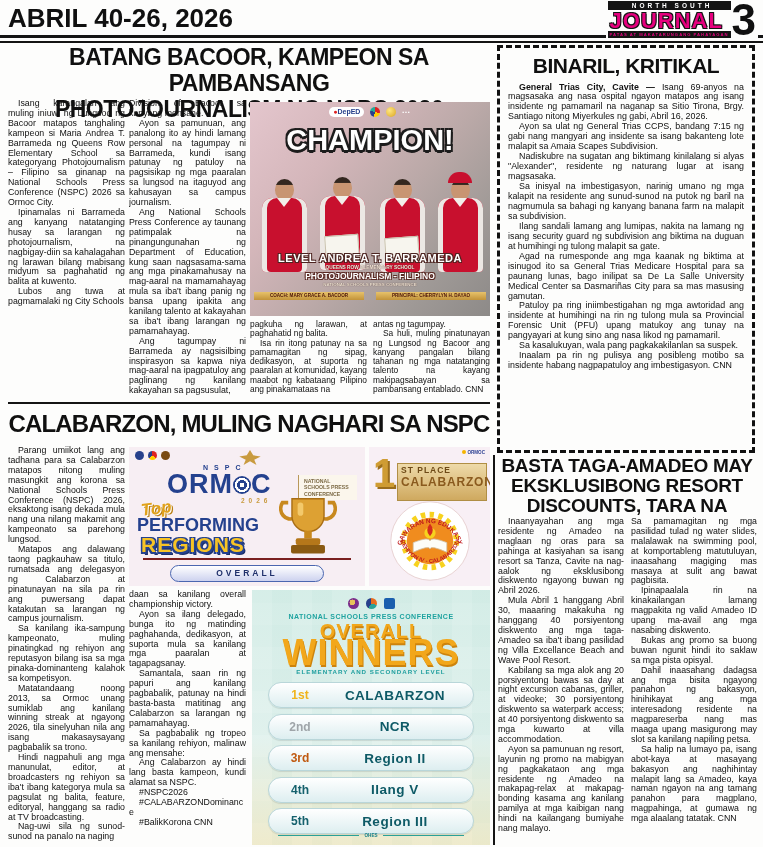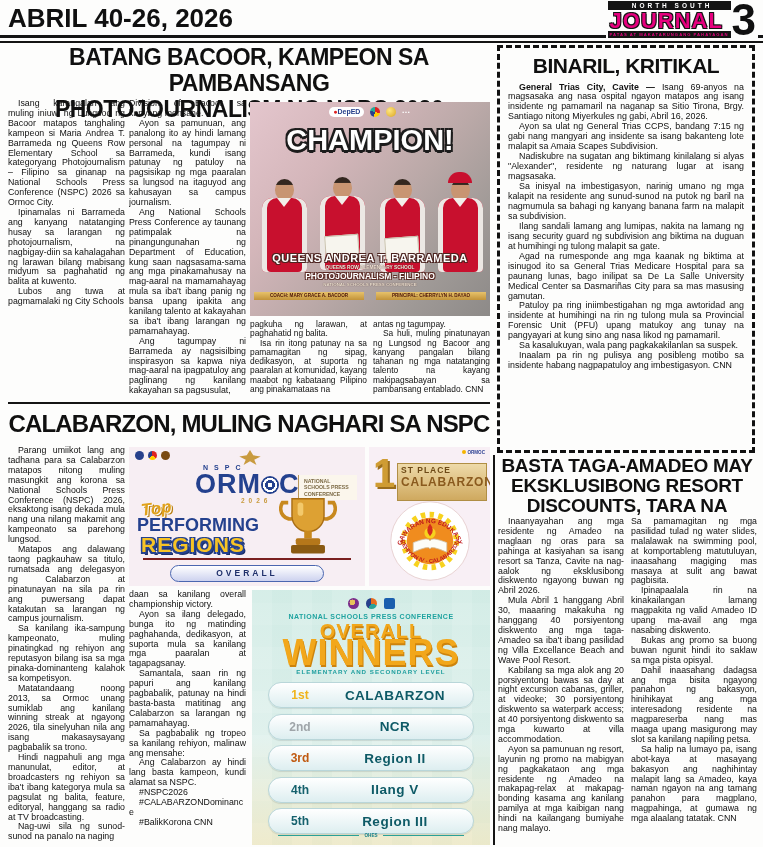"QUEENS ANDREA T. BARRAMEDA" div.photo-name { text: QUEENS -> LEVEL }
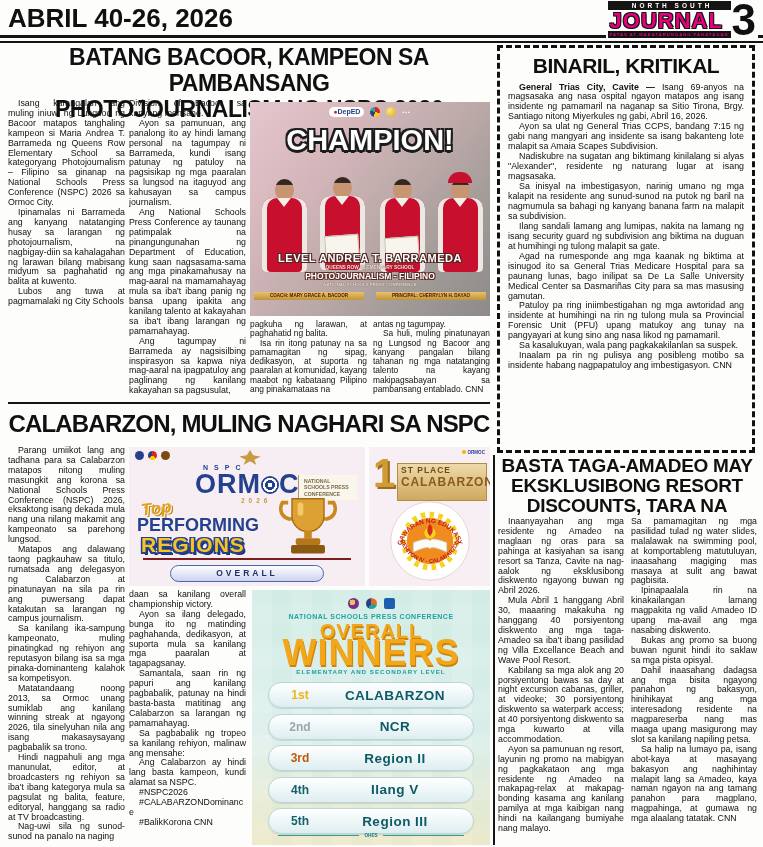"ORM C" .g1-ormoc { margin-left: 28px -> none }
